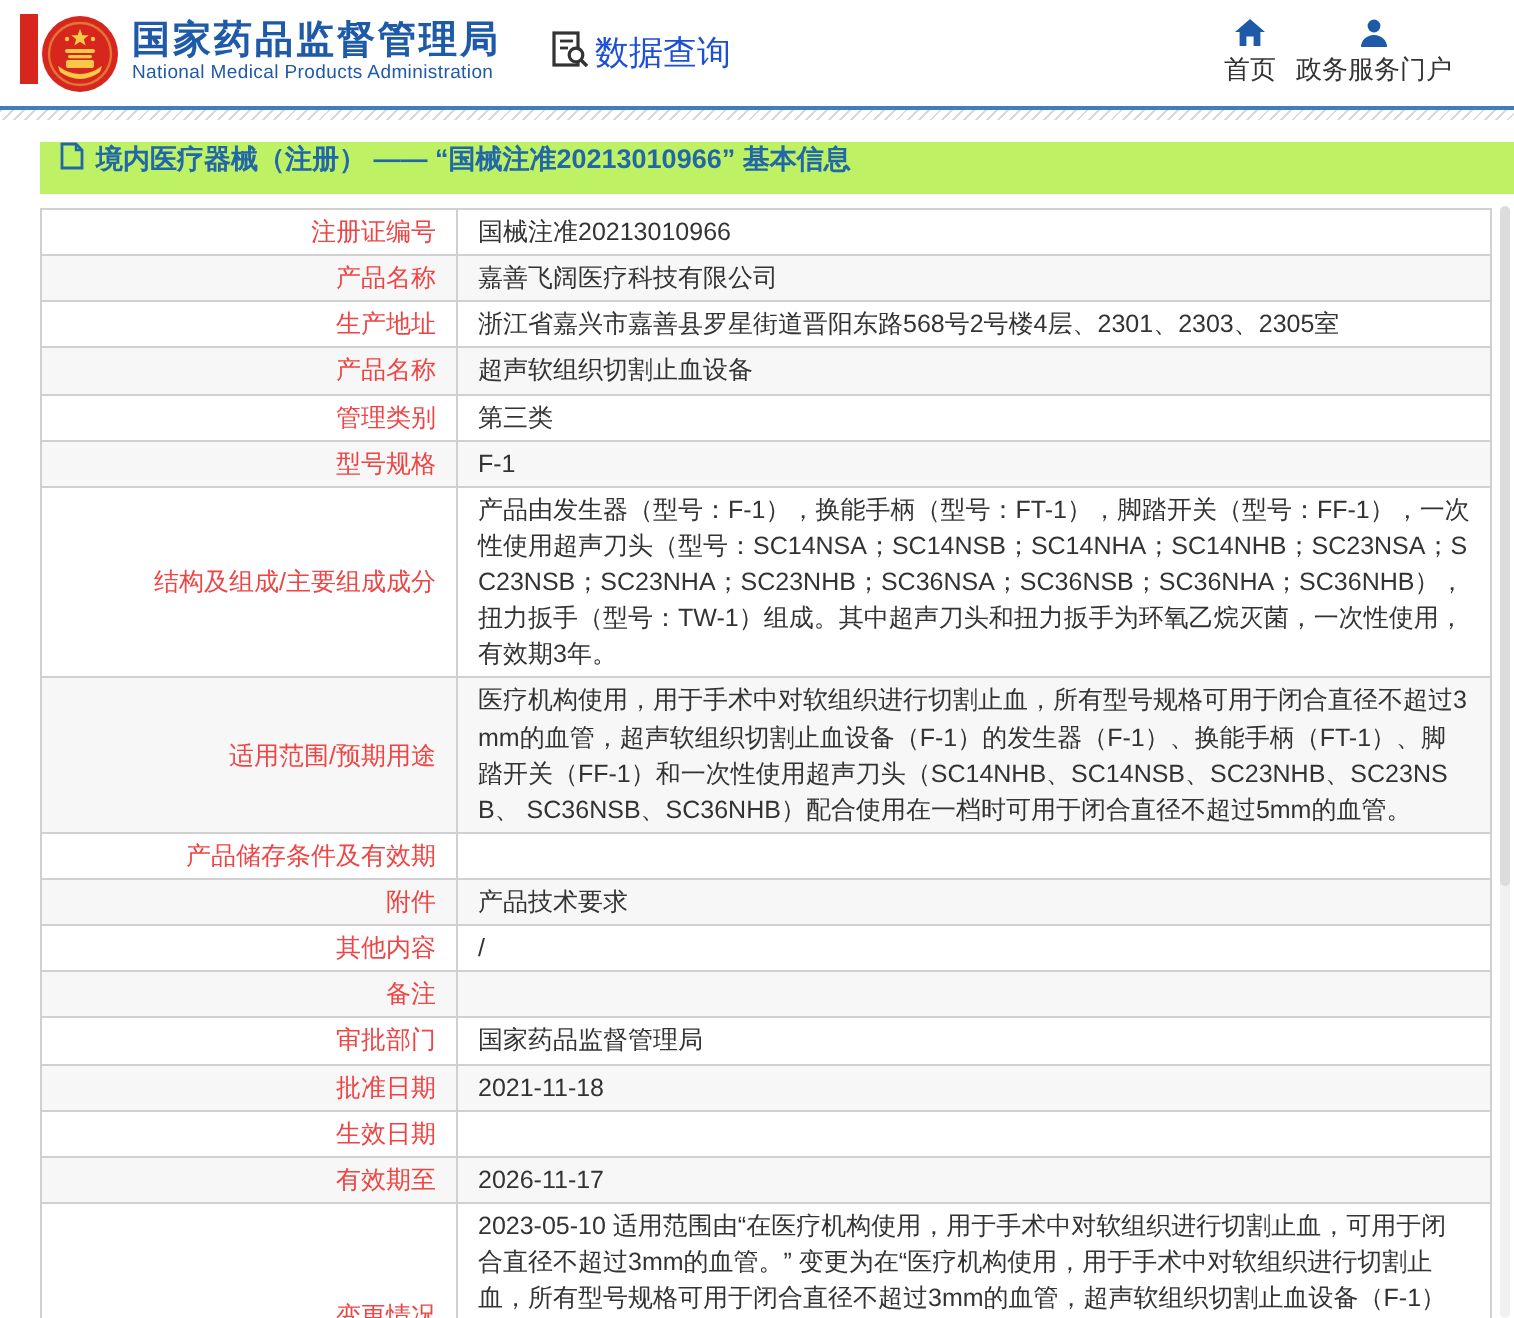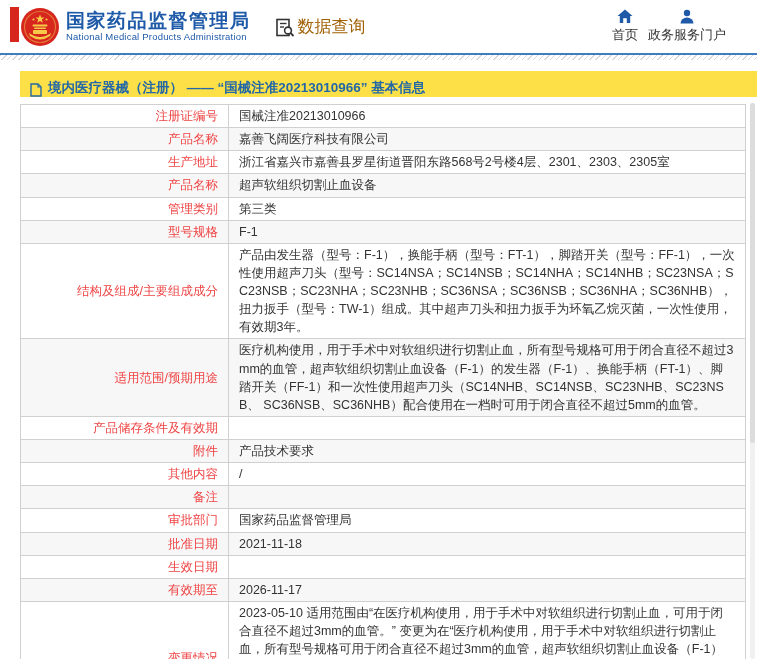"数据查询" .data-query { align-items: flex-end -> flex-start; color: #a16207 -> #1d4ed8 }
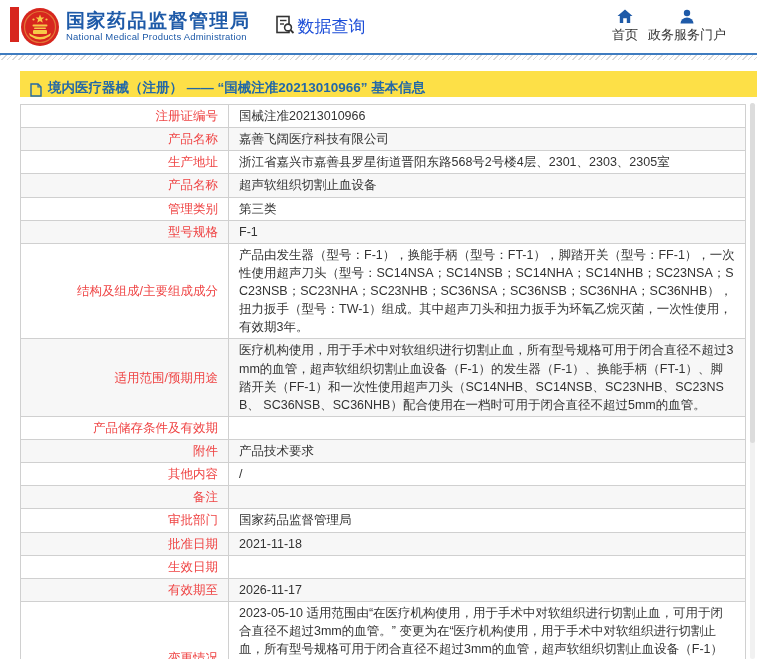"境内医疗器械（注册） —— “国械注准20213010966” 基本信息" .breadcrumb { align-items: flex-end -> flex-start; background: #fde047 -> #bef264 }
